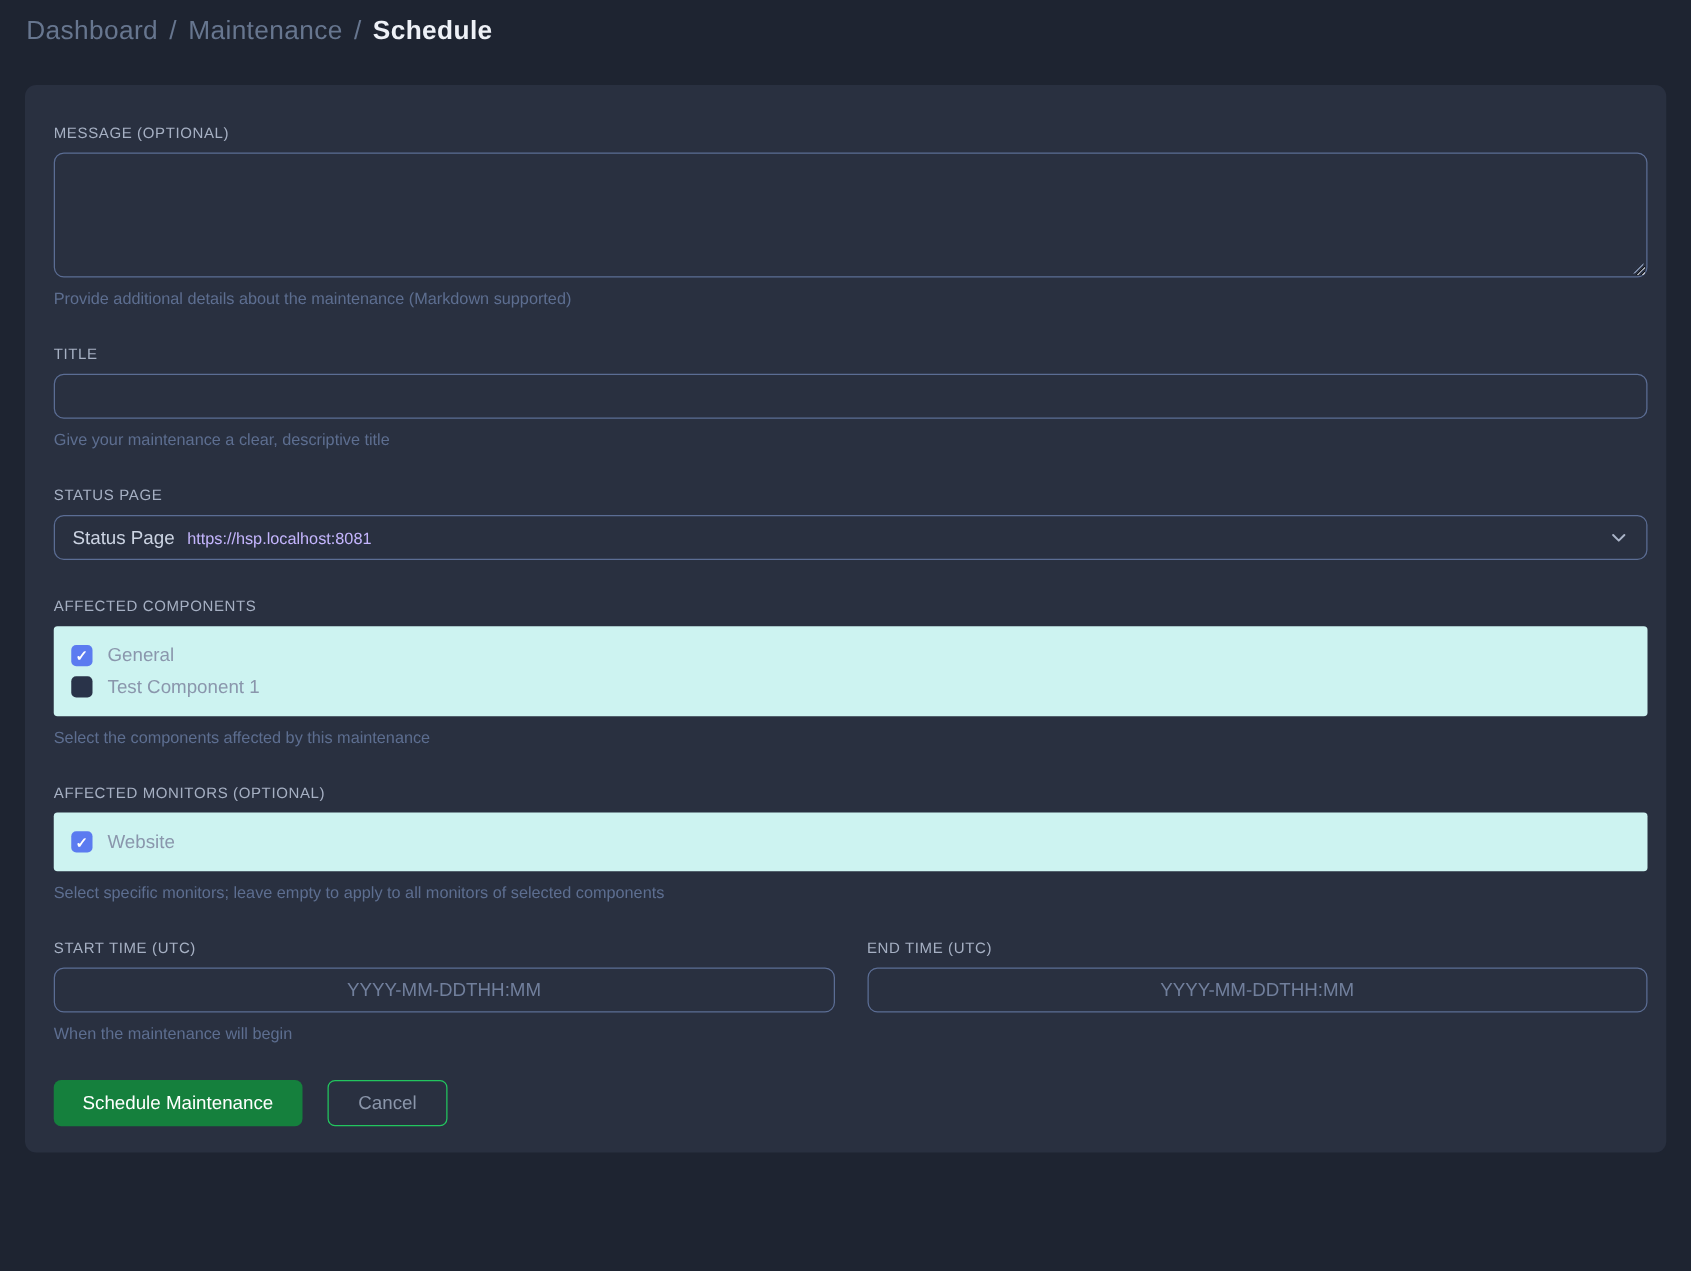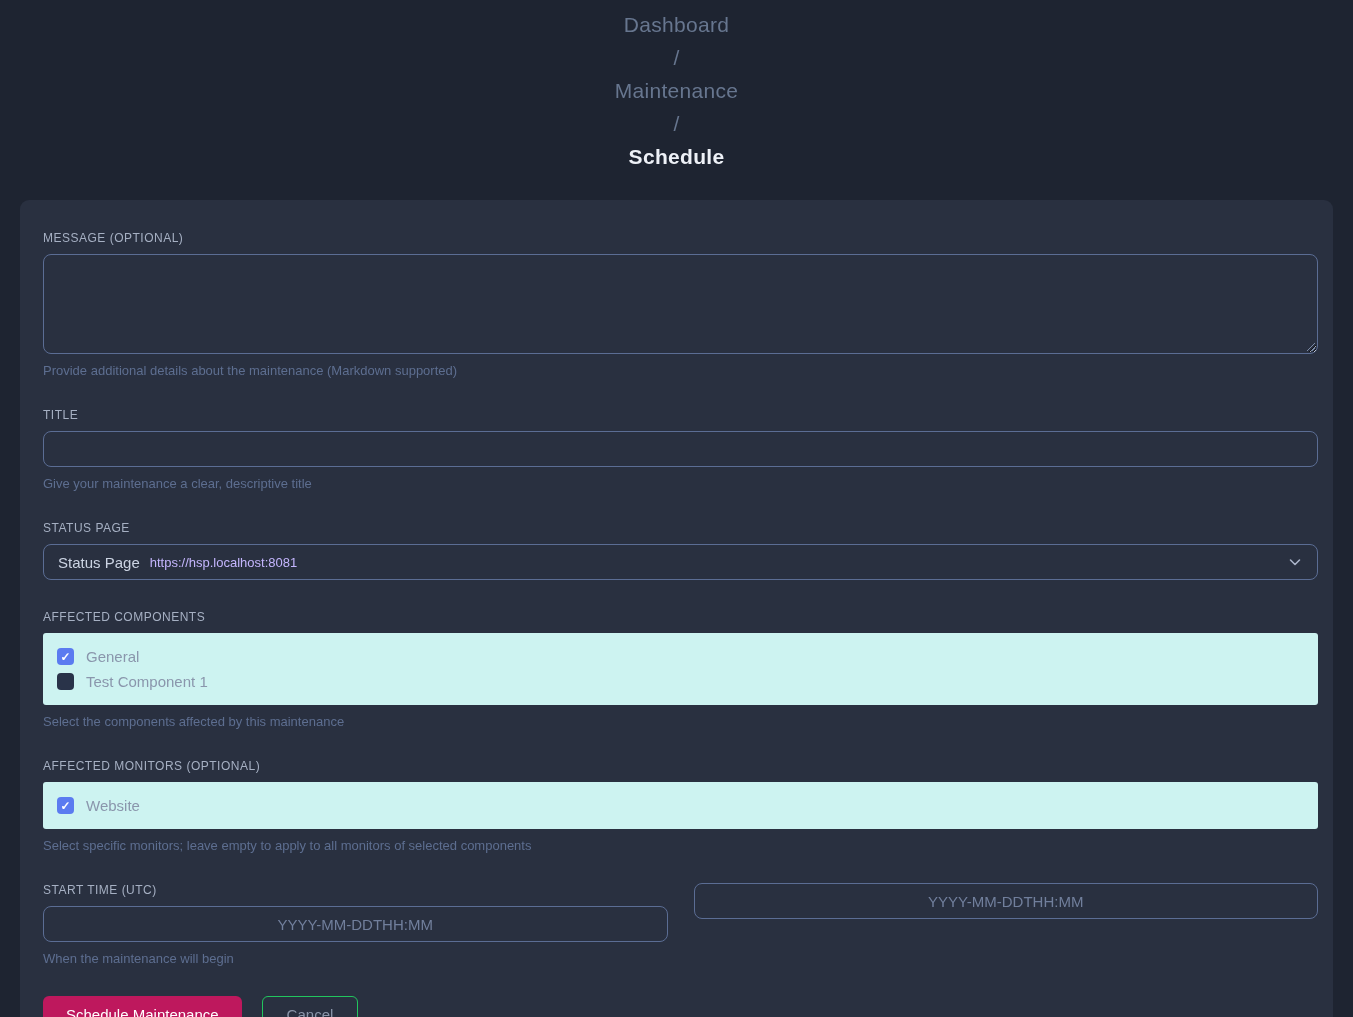"Dashboard" .breadcrumb { flex-direction: column -> none }
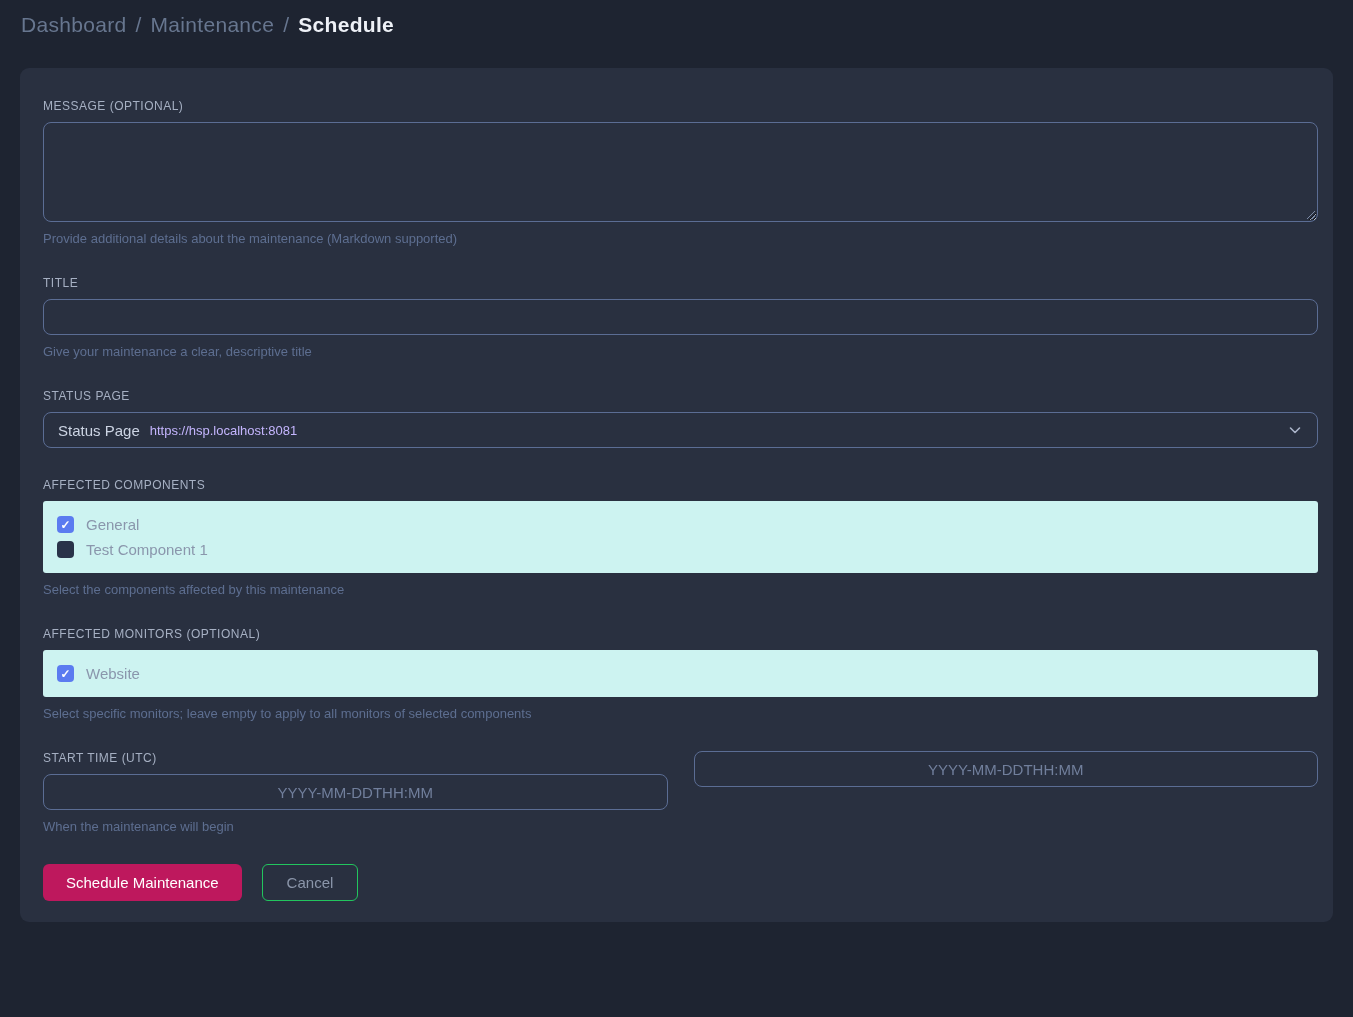"END TIME (UTC)" span.field-label { html: none -> <span>END TIME (UTC)</span> }
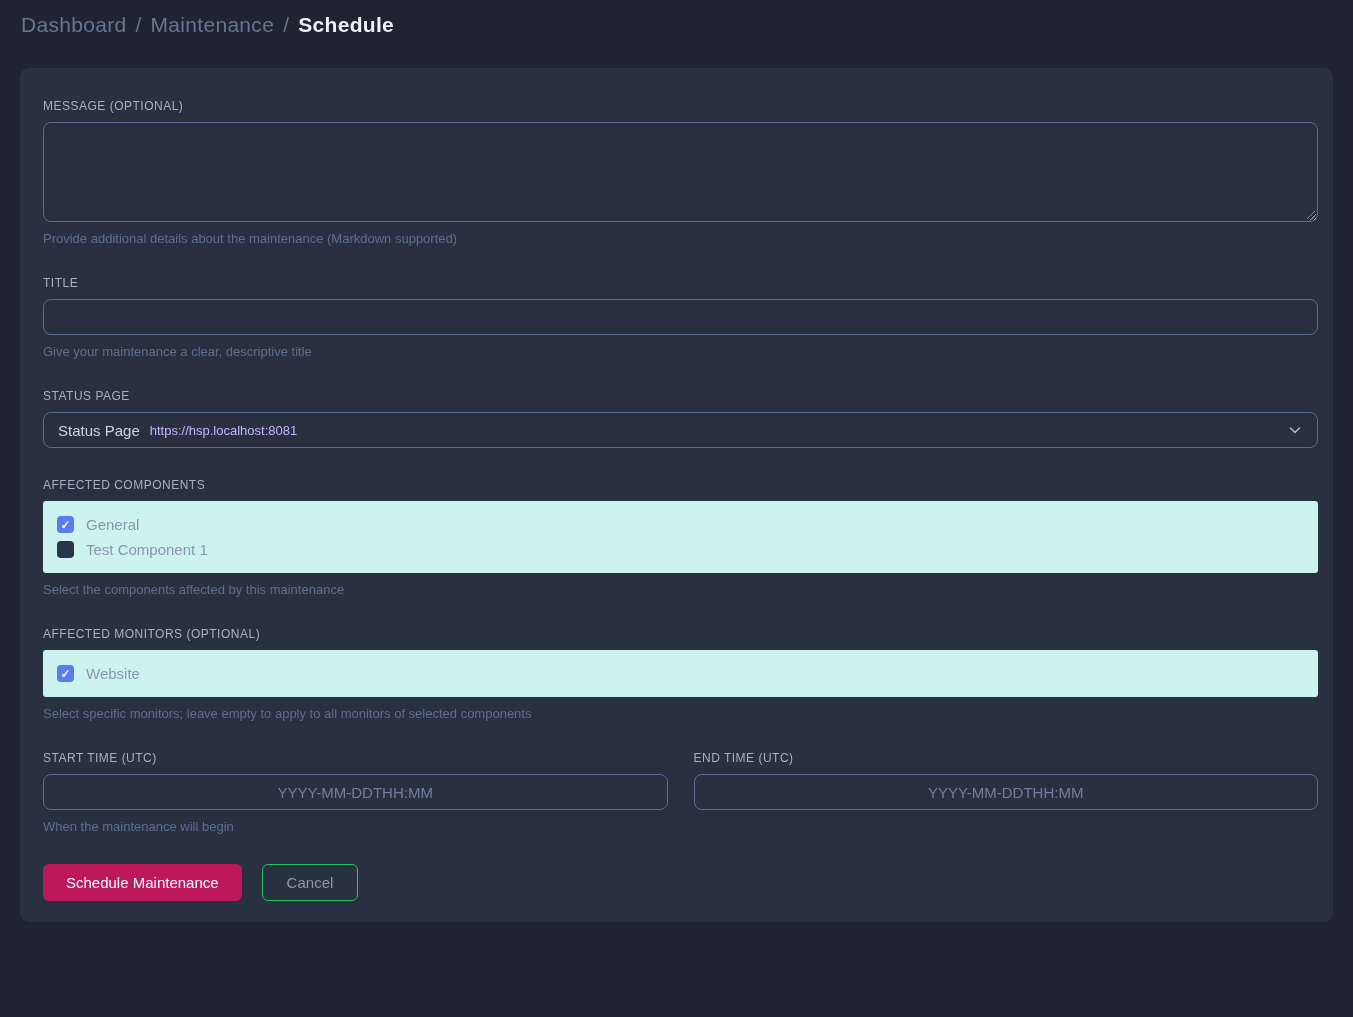"Schedule Maintenance" .btn-primary { background: #be185d -> #15803d }
